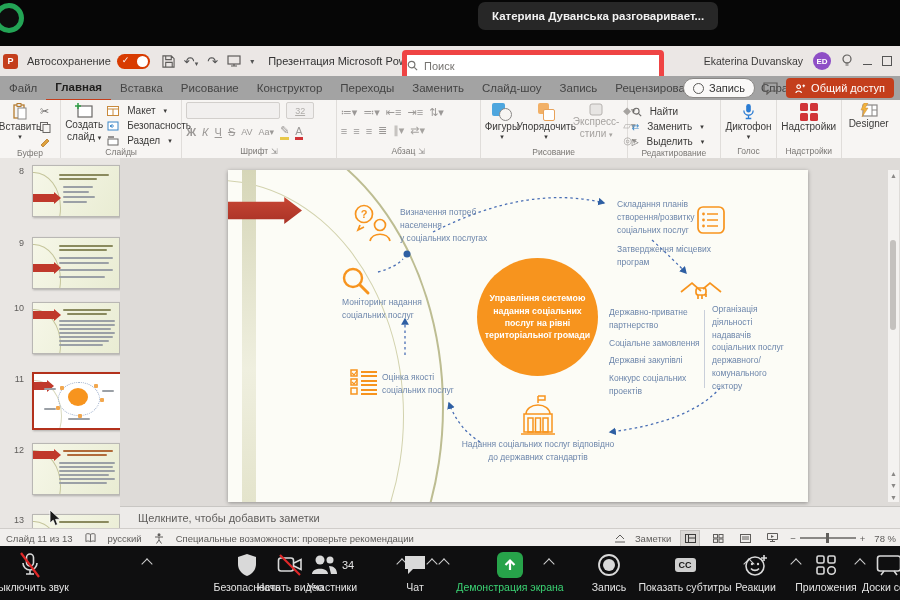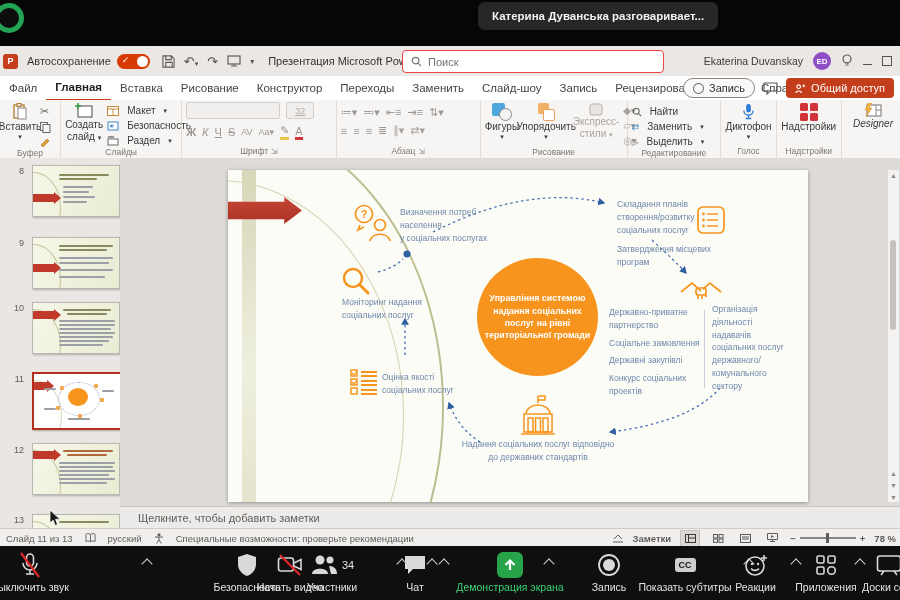"Поиск" .searchbox { border: 1px solid #ef4444 -> 5px solid #ef4444; padding-left: 8px -> 0 }
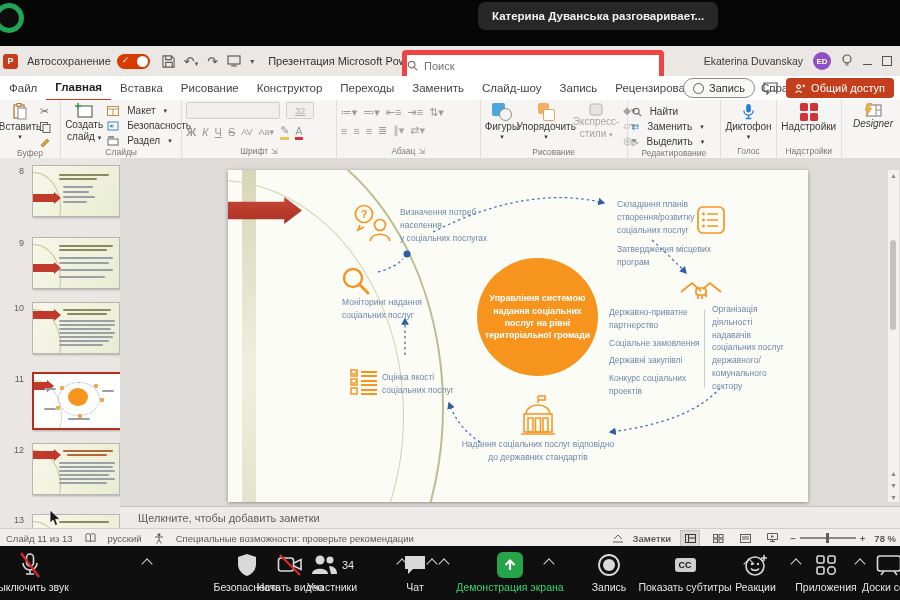"Файл" .tabsrow { background: #ffffff -> #a3a3a3 }
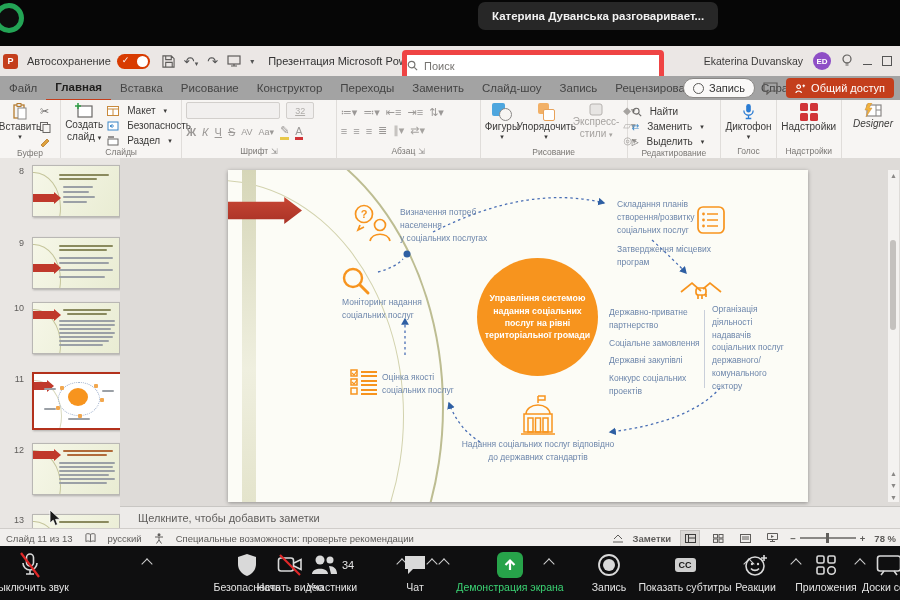"Designer" div.rbody { font-style: italic -> none; justify-content: flex-end -> flex-start }
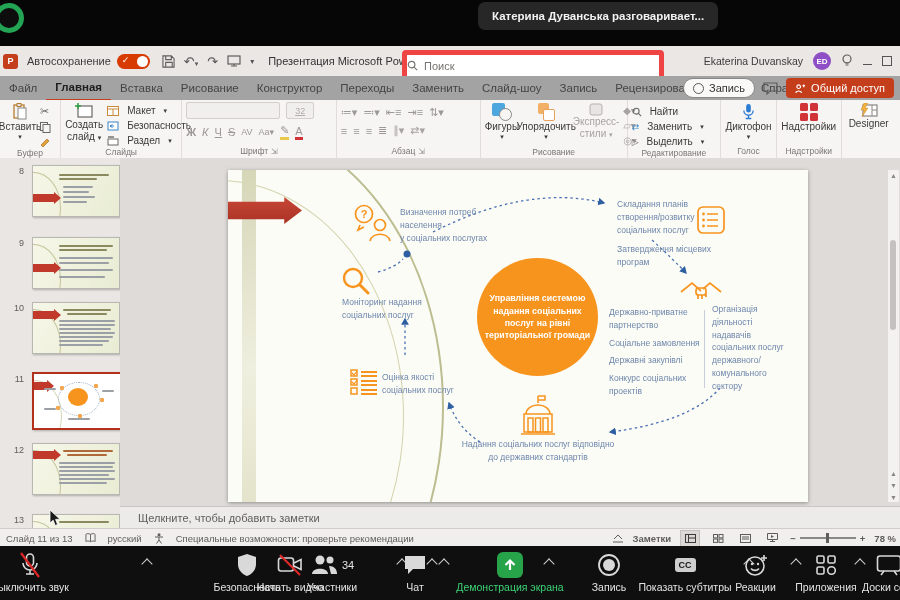"Заметки" .st-right { font-weight: bold -> none }
